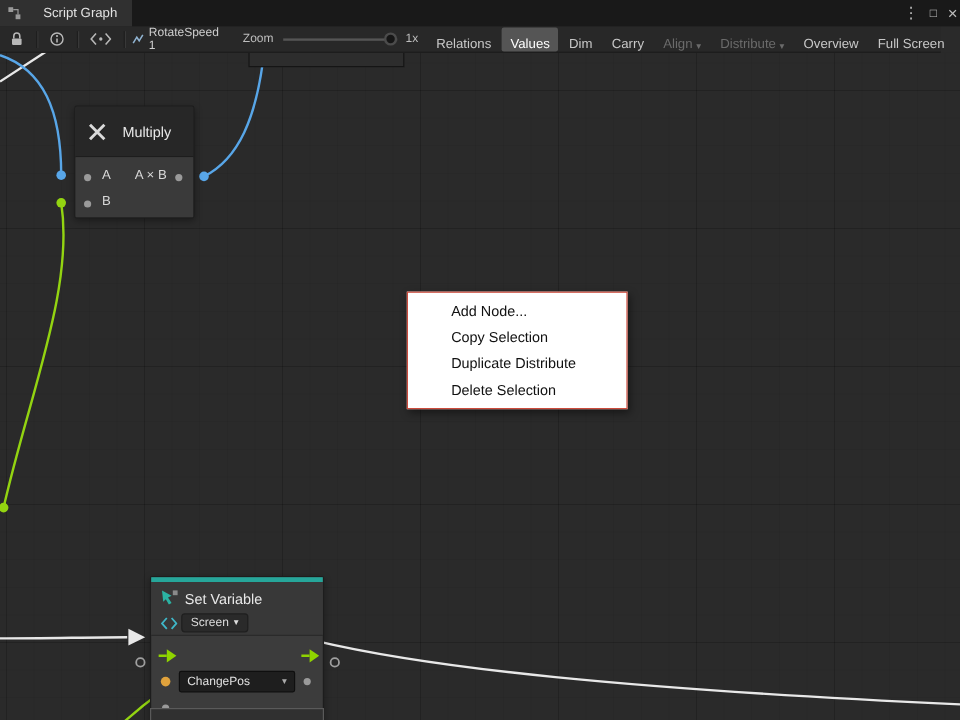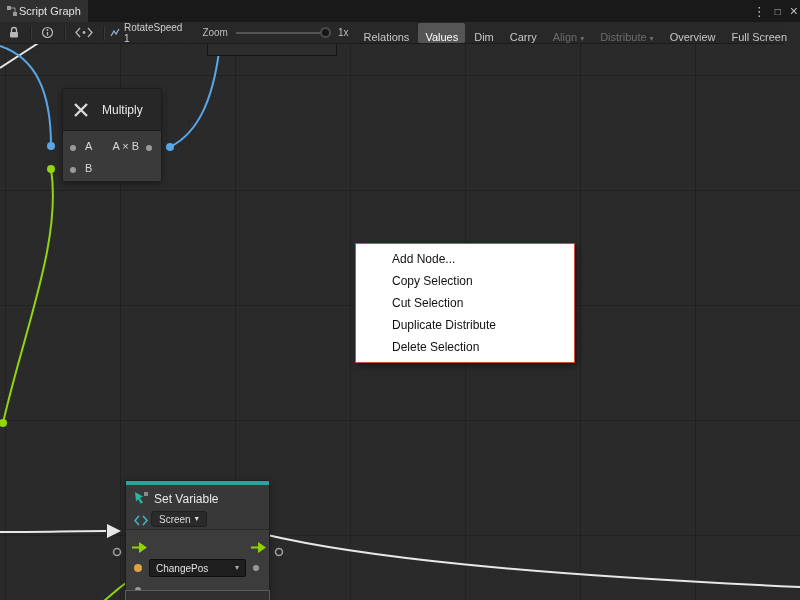"Script Graph" .tab { gap: 1px -> 18px; width: 88px -> 110px }
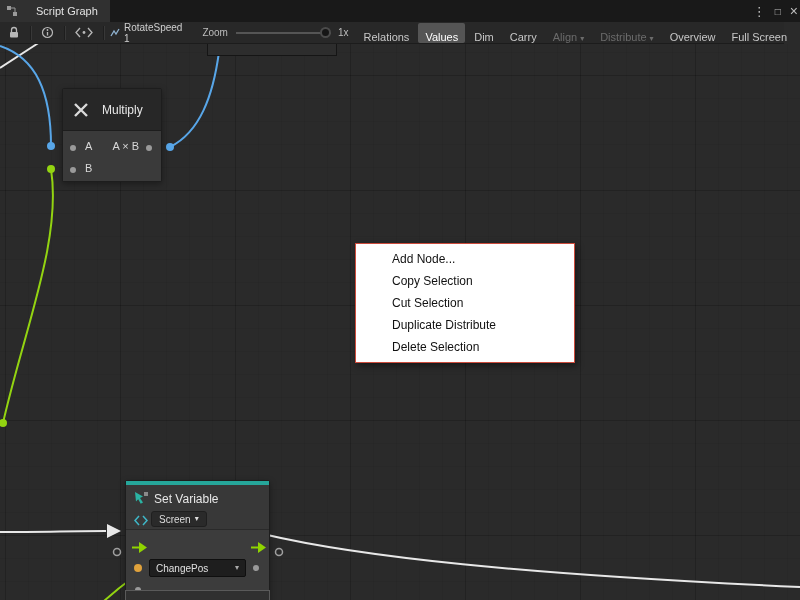"Add Node..." .context-menu { left: 355px -> 339px; width: 220px -> 184px }
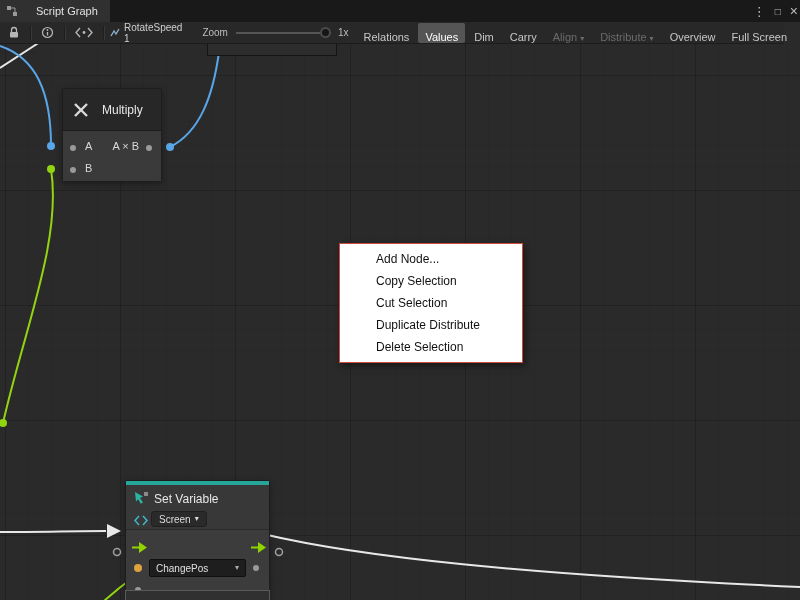"Cut Selection" div.cm-item { html: <div>Cut Selection</div> -> none }
